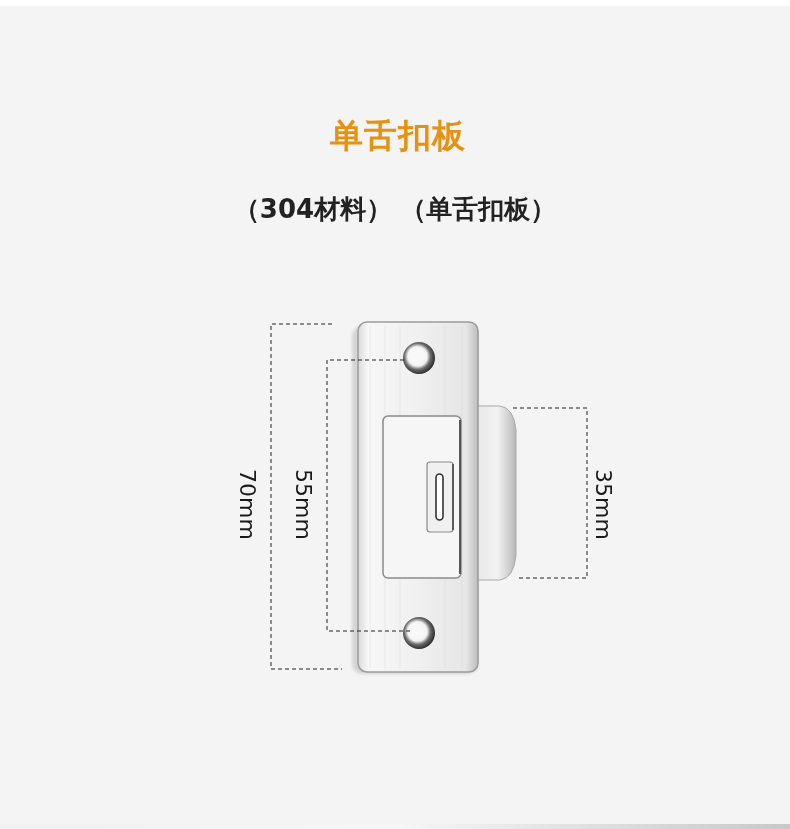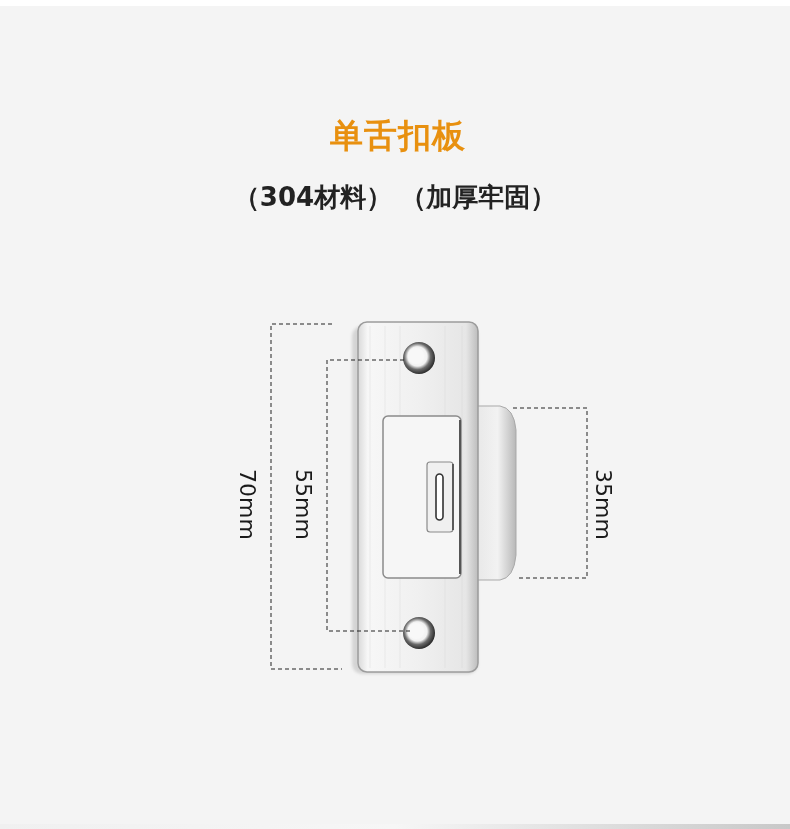"（304材料）" .sub-part { margin-top: none -> 12px }
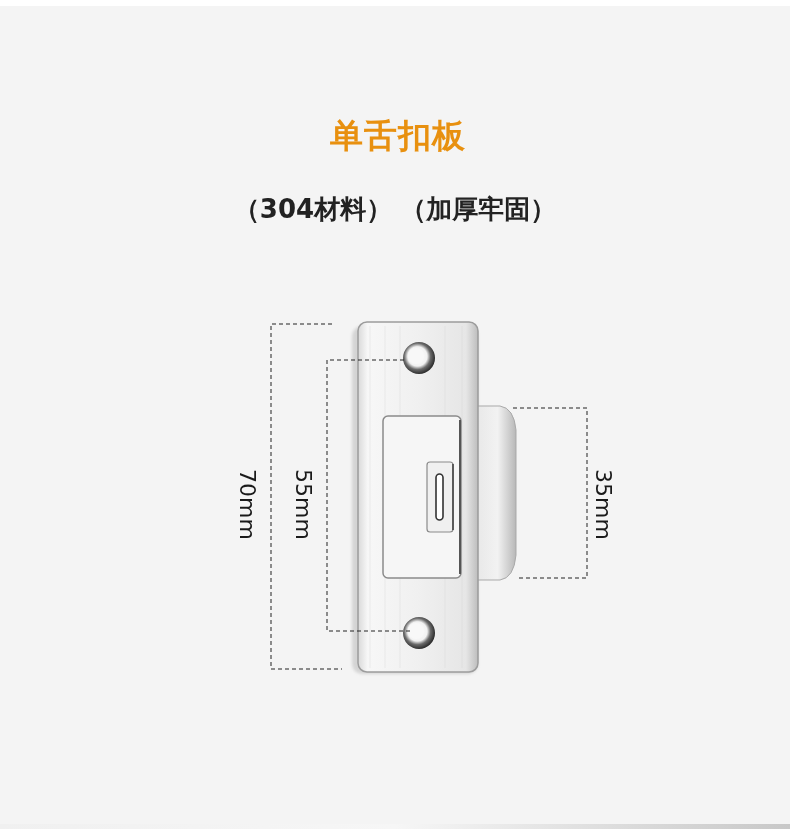"（加厚牢固）" span.sub-part { text: 加厚牢固 -> 单舌扣板 }
